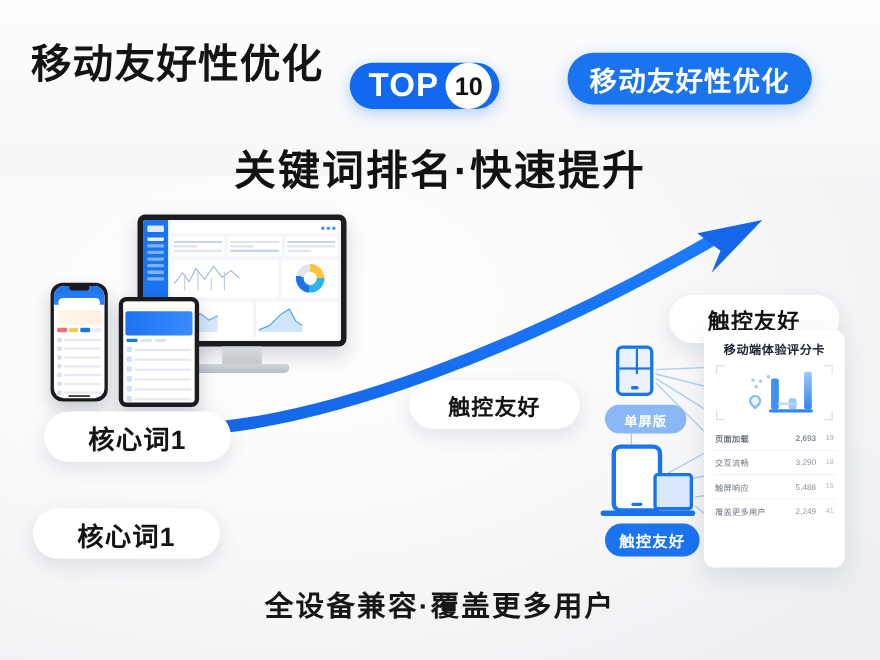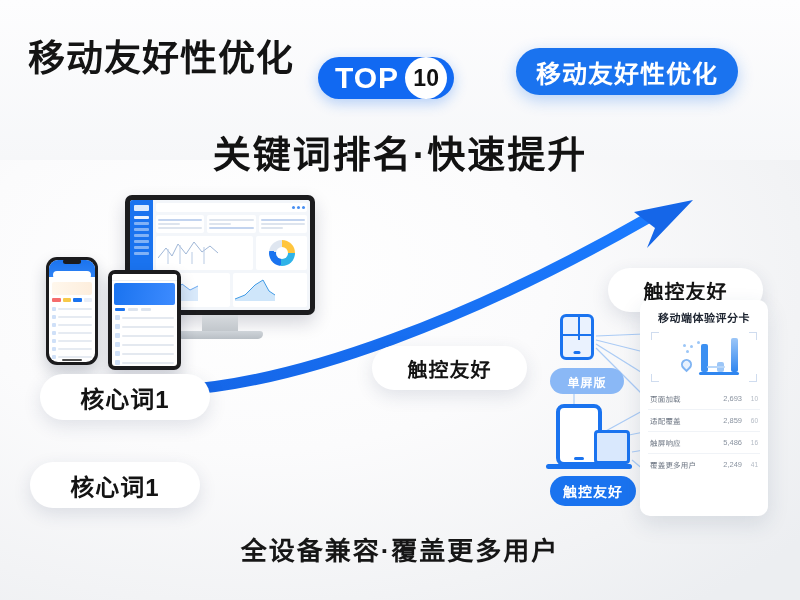"页面加载" .row:first-child { font-weight: none -> bold }
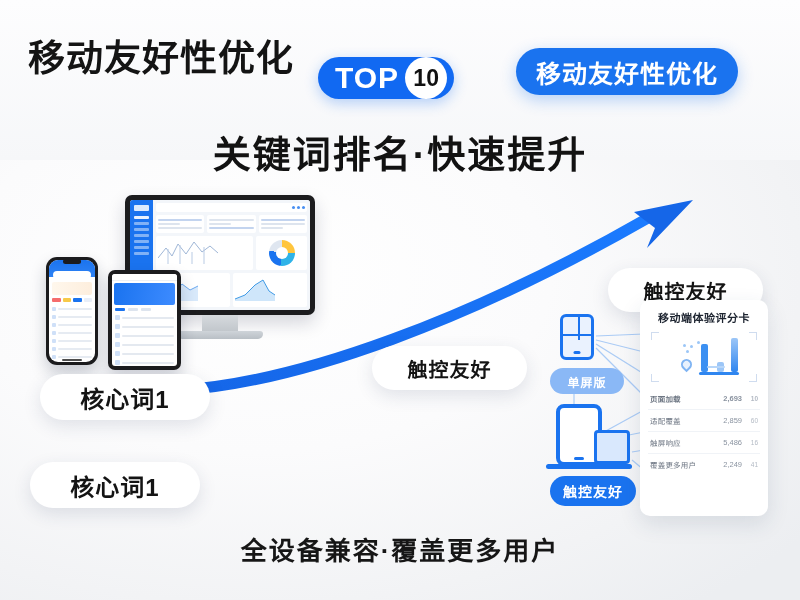"交互流畅" div.row { html: none -> <div> <span>交互流畅</span> <span>3,290</span> <span>18</span> </div> }
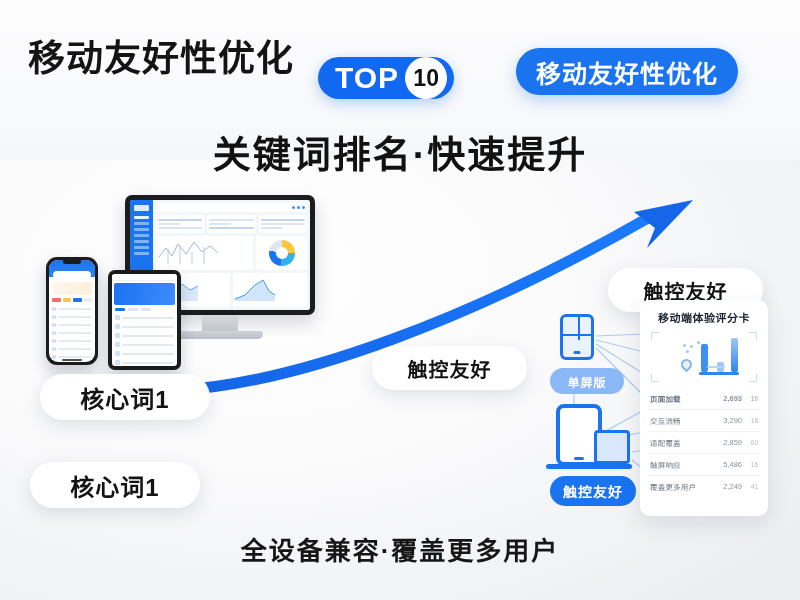"适配覆盖" div.row { html: <div> <span>适配覆盖</span> <span>2,859</span> <span>60</span> </div> -> none }
